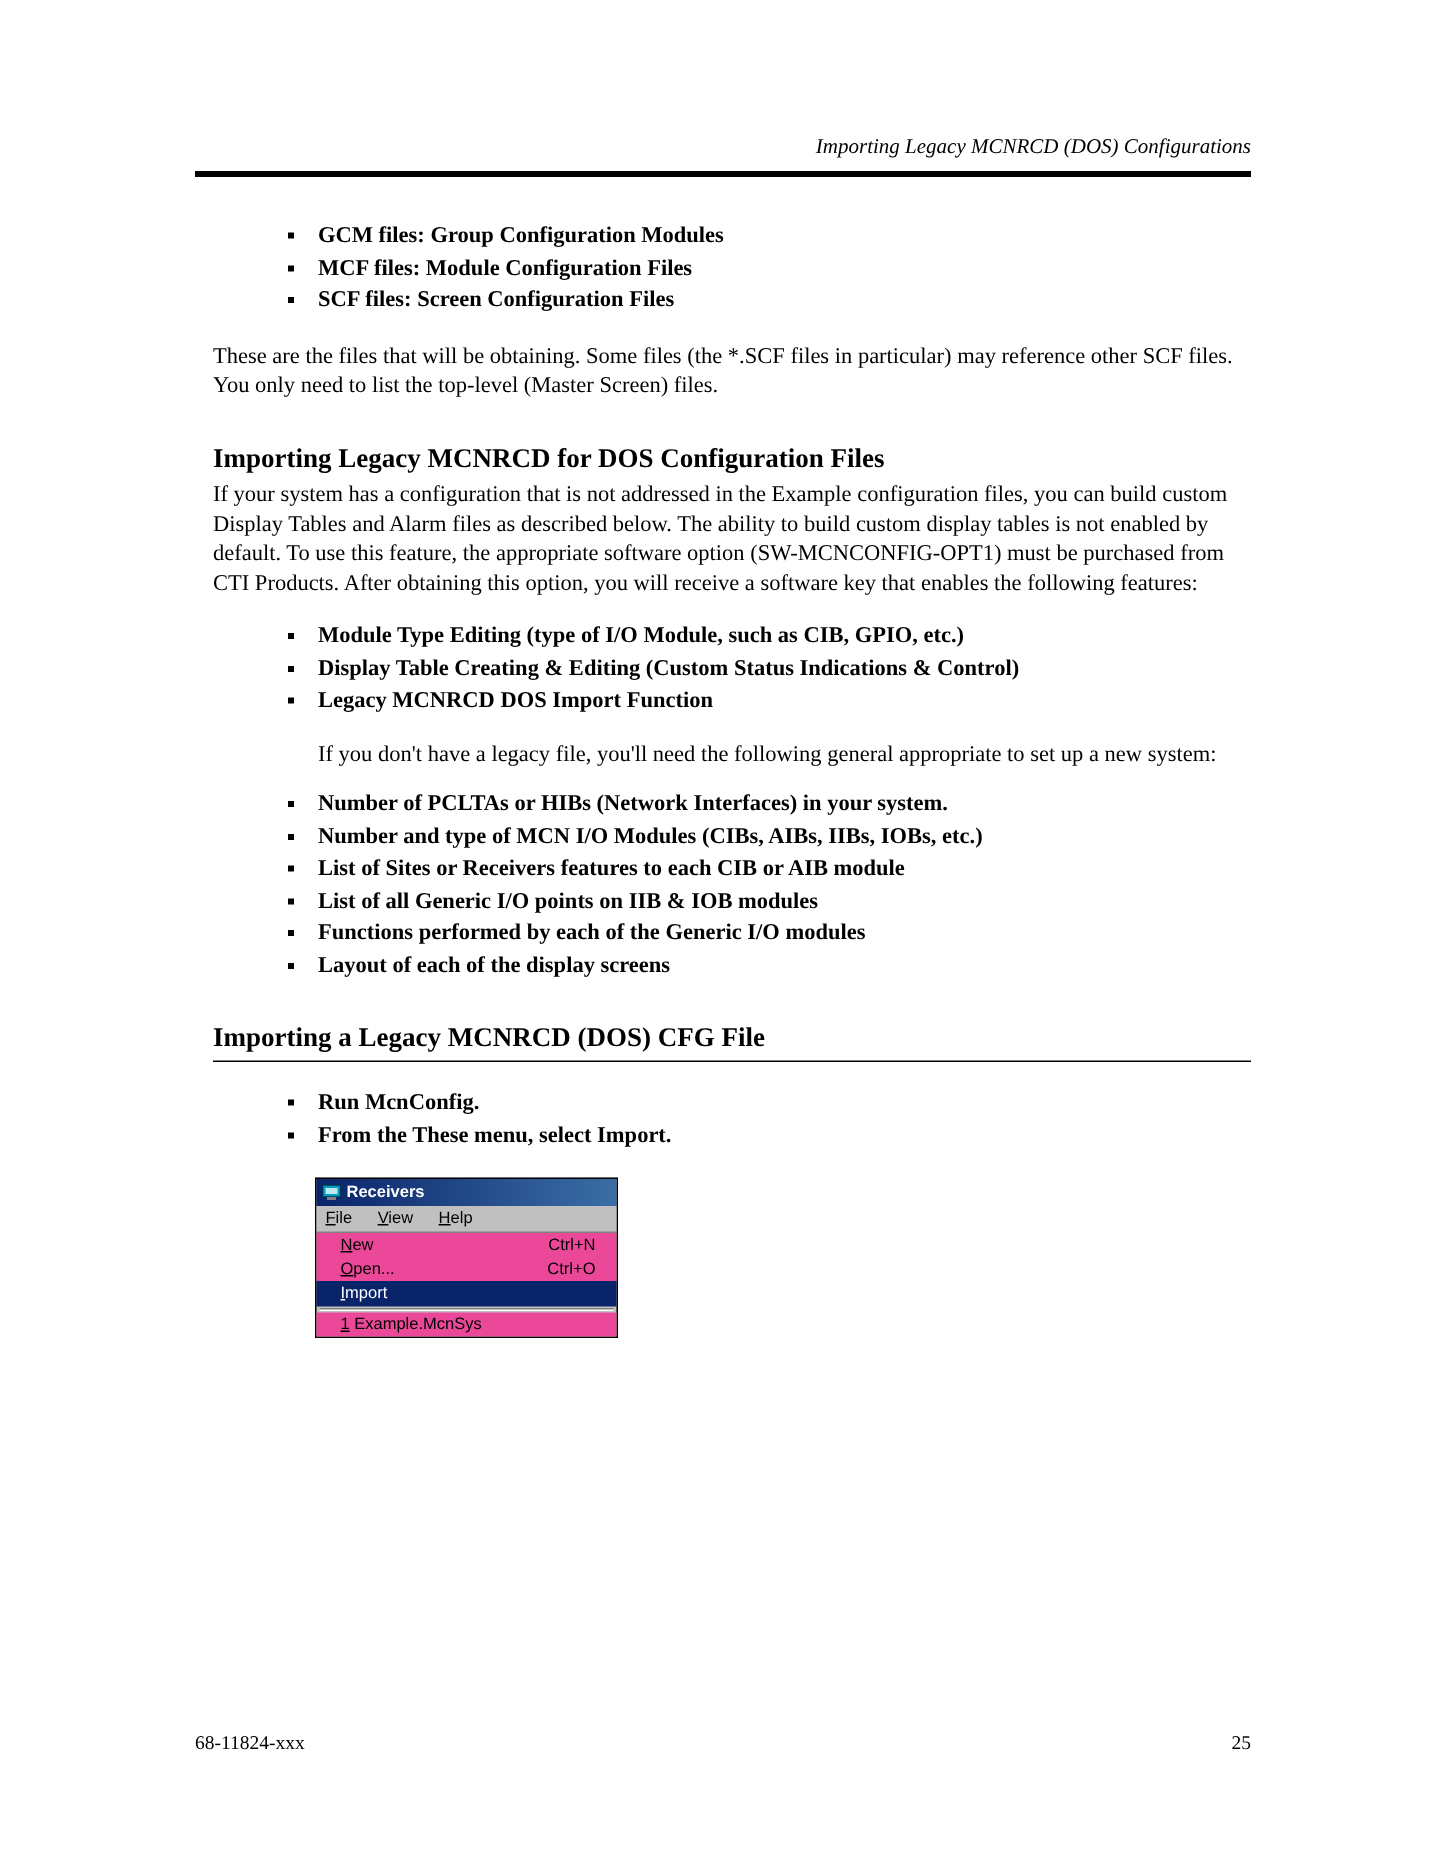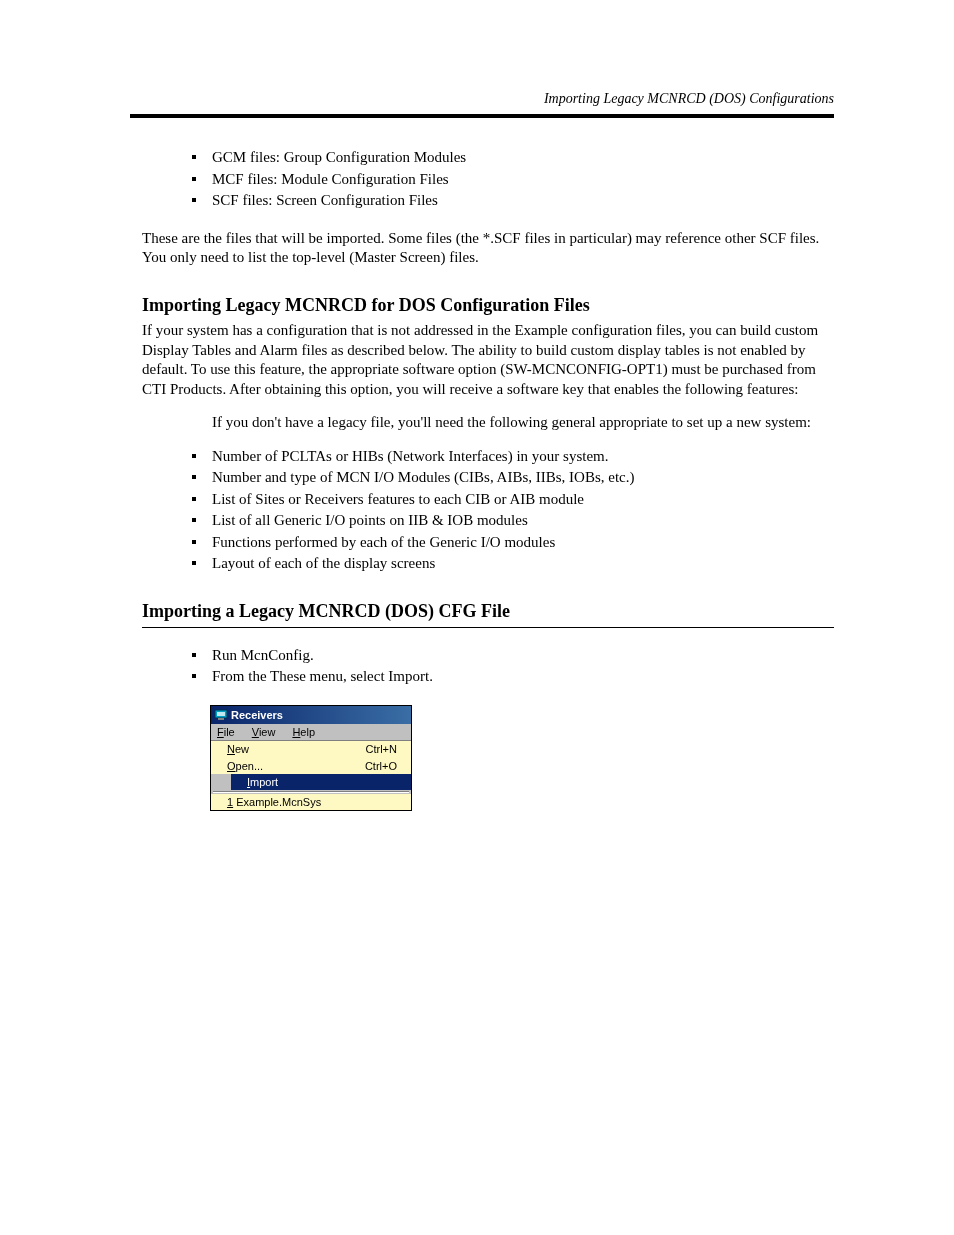"GCM files: Group Configuration Modules" ul.square { font-weight: none -> bold }
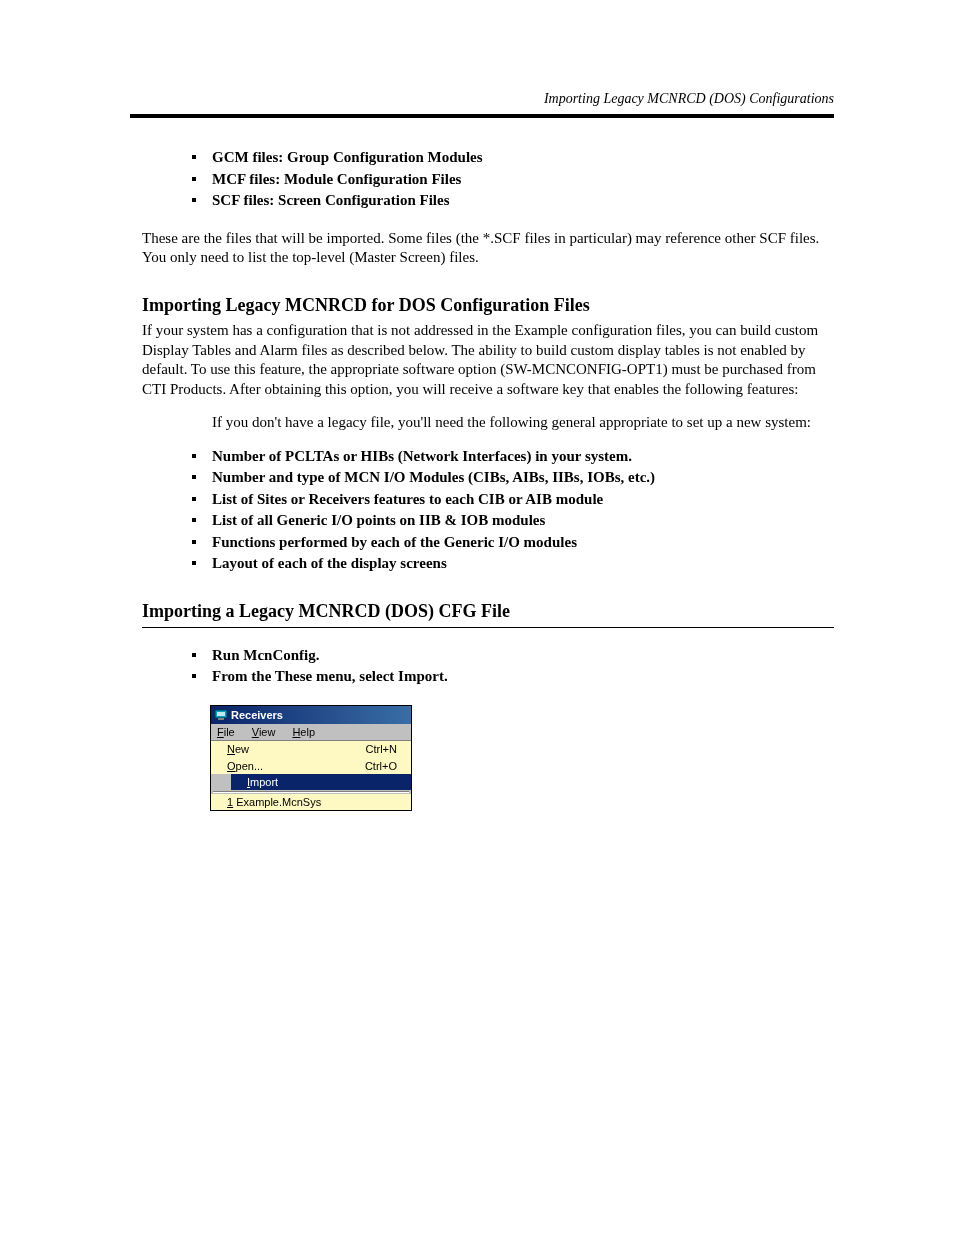"These are the files that" p.para { text: imported -> obtaining }
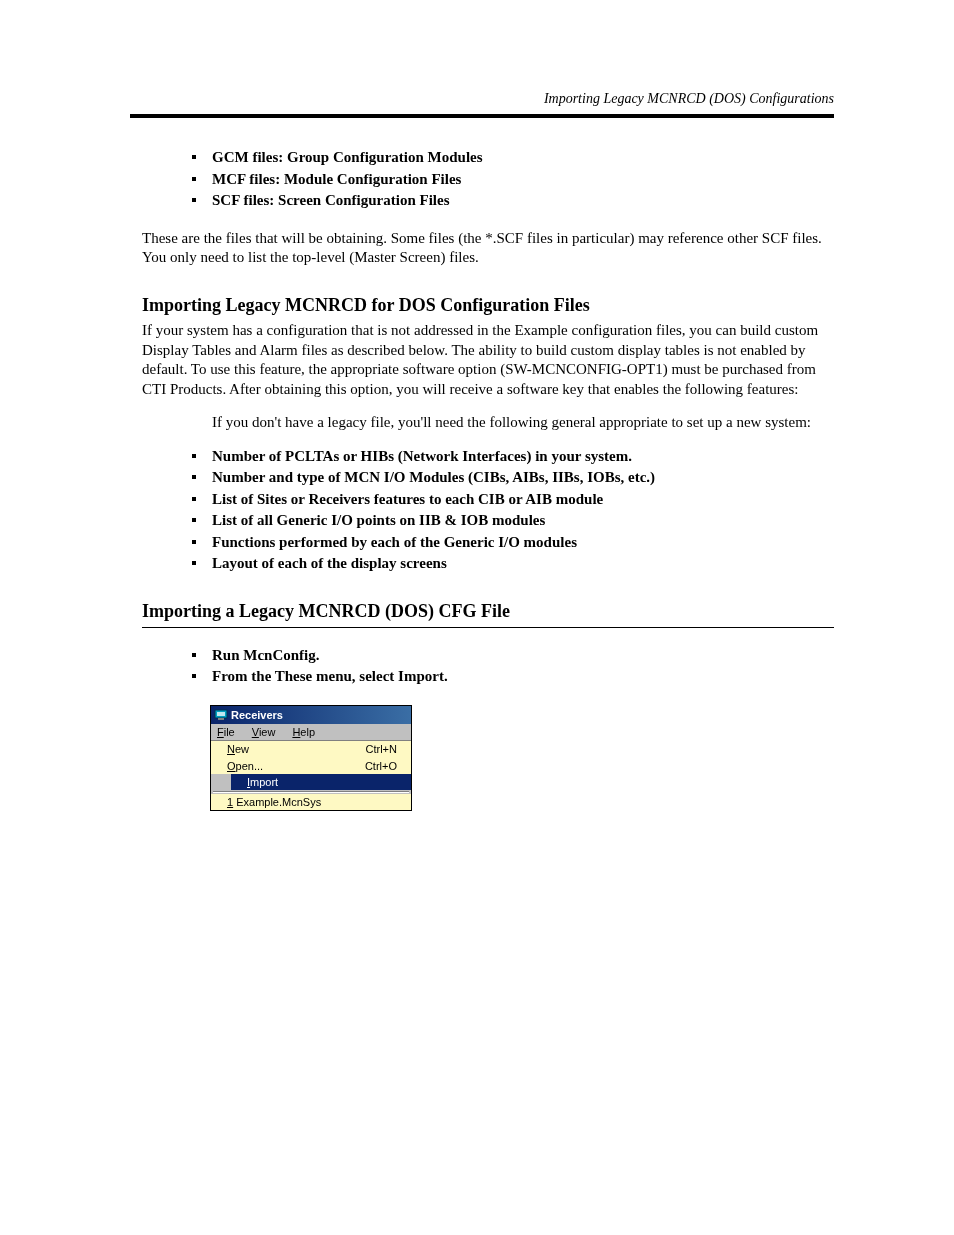"Module Type Editing (type of" ul.square { html: none -> <ul> <li>Module Type Editing (type of I/O Module, such as CIB, GPIO, etc.)</li> <li>Display Table Creating &amp; Editing (Custom Status Indications &amp; Control)</li> <li>Legacy MCNRCD DOS Import Function</li> </ul> }
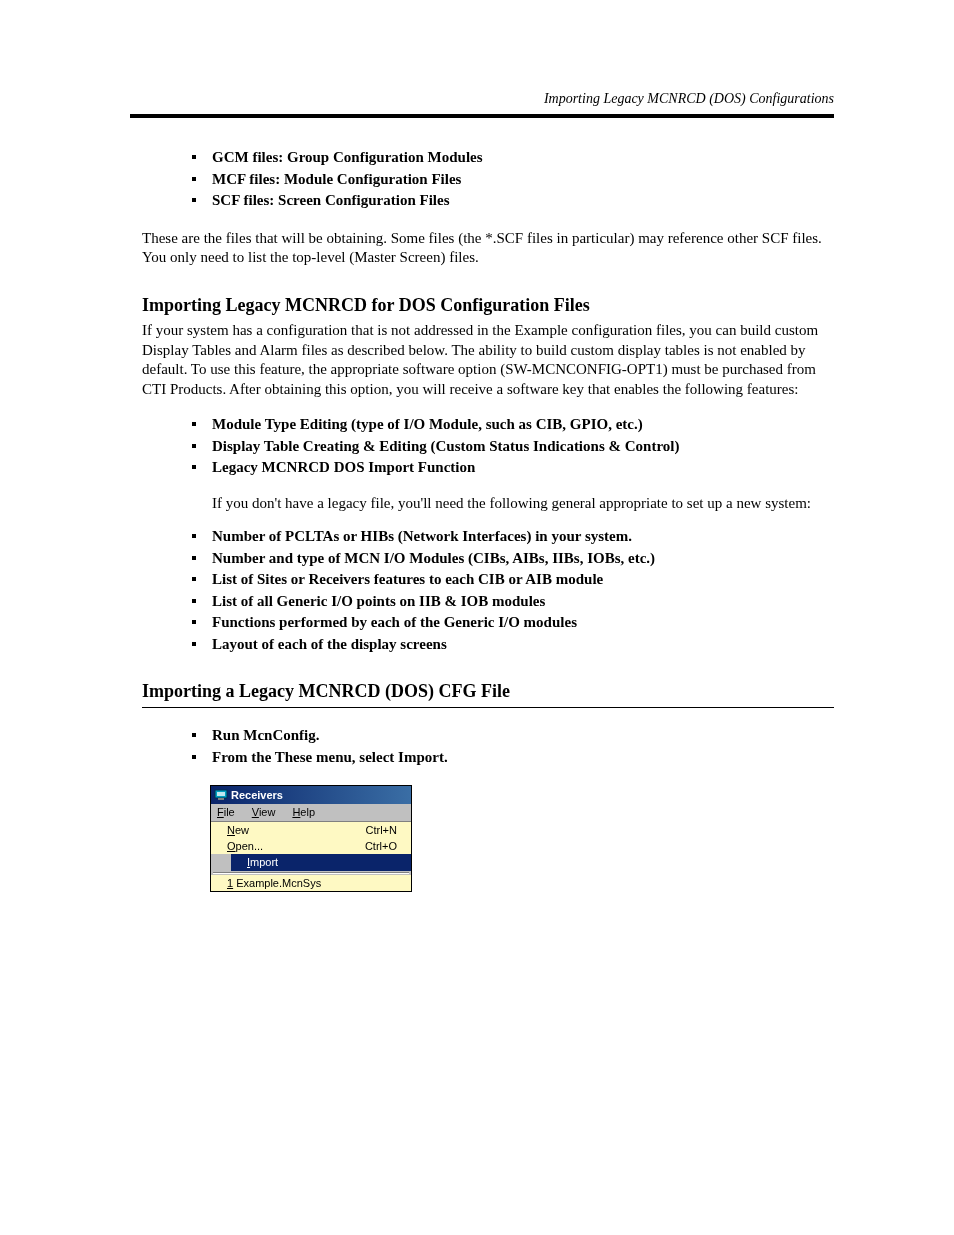"New" .menu-row { background: #fef9c3 -> #ec4899 }
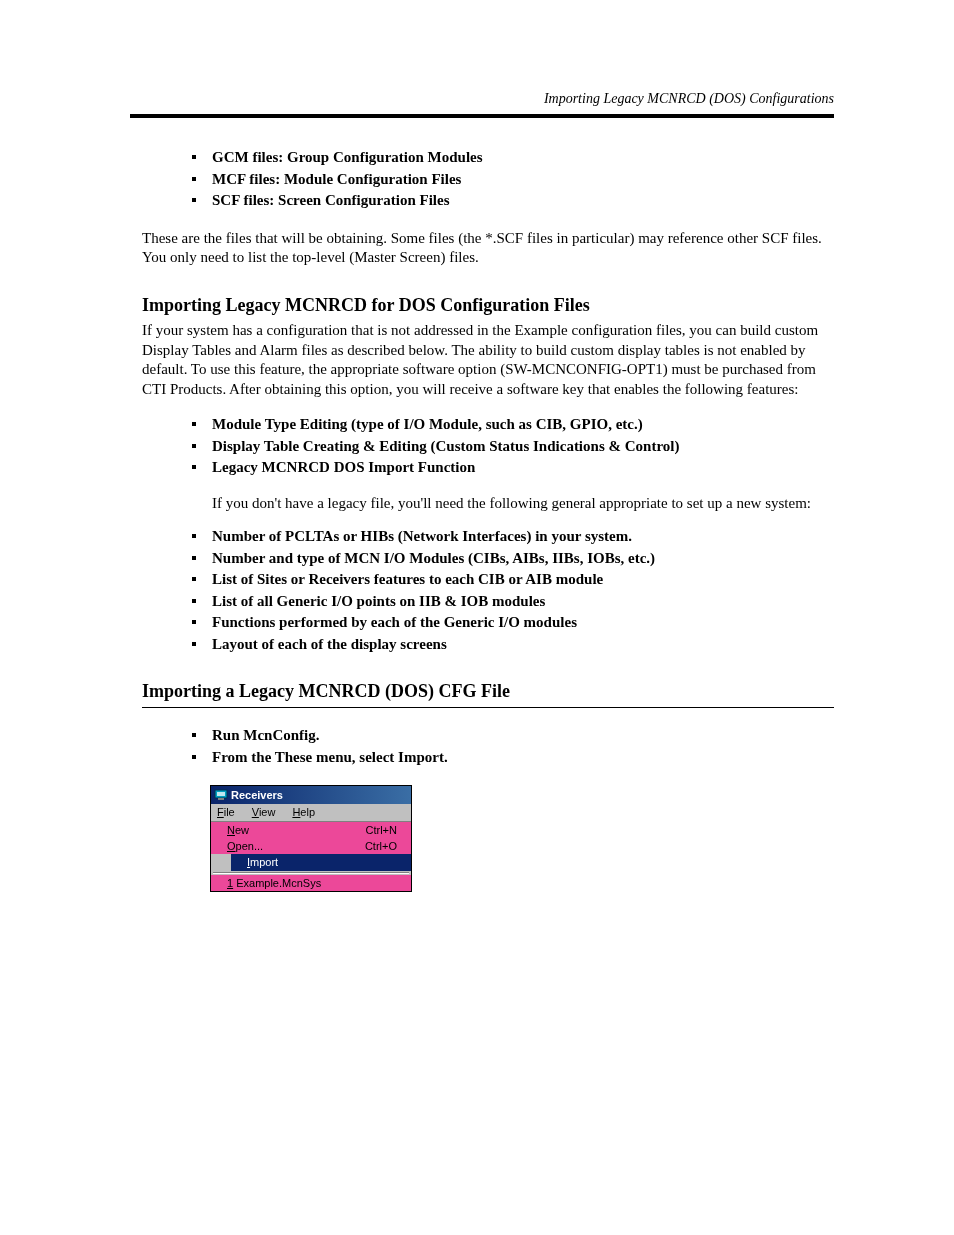"Import" .menu-row.selected { margin-left: 20px -> none }
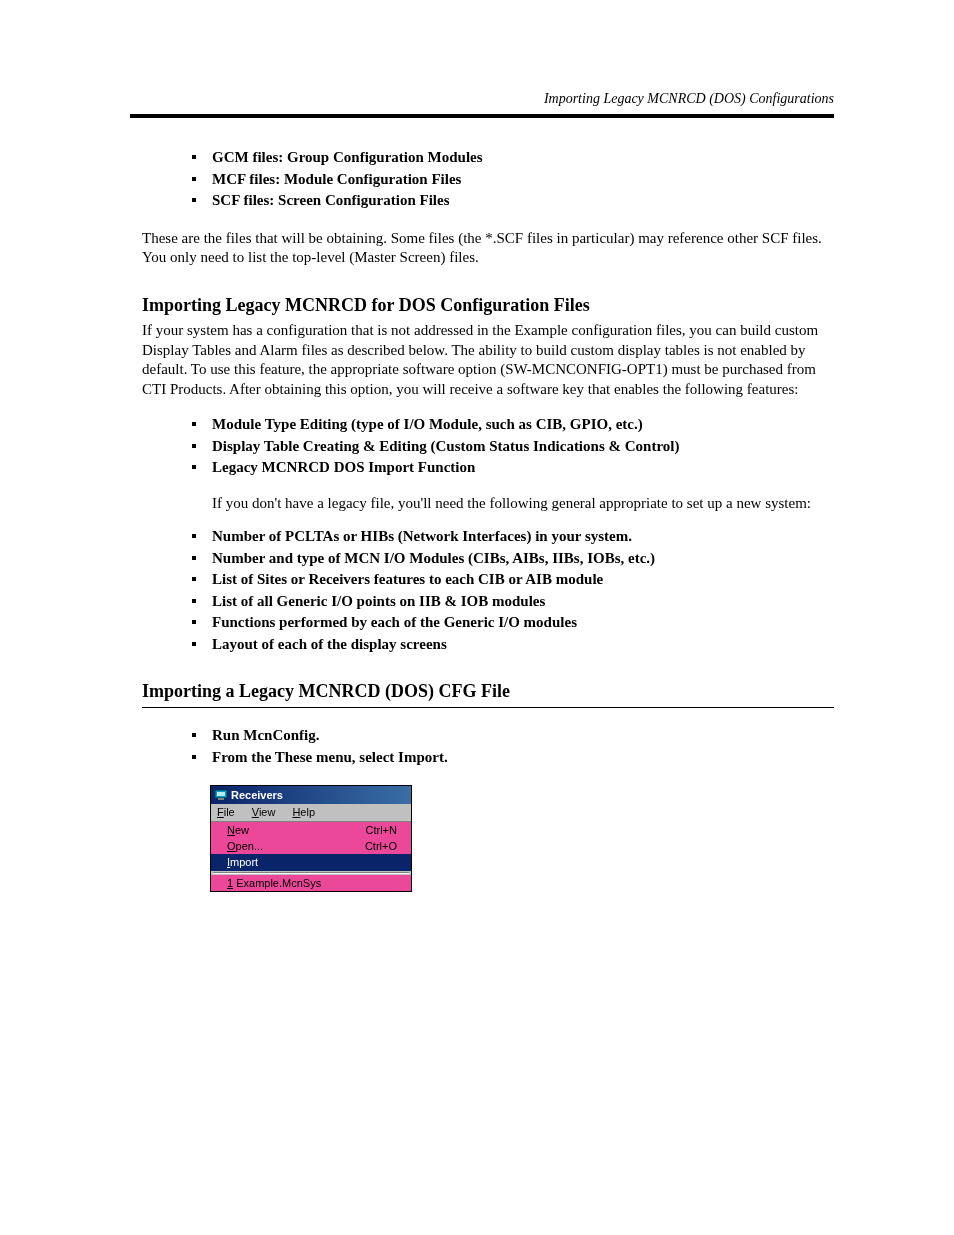"68-11824-xxx" div.footer { html: none -> <div> <span>68-11824-xxx</span> <span>25</span> </div> }
